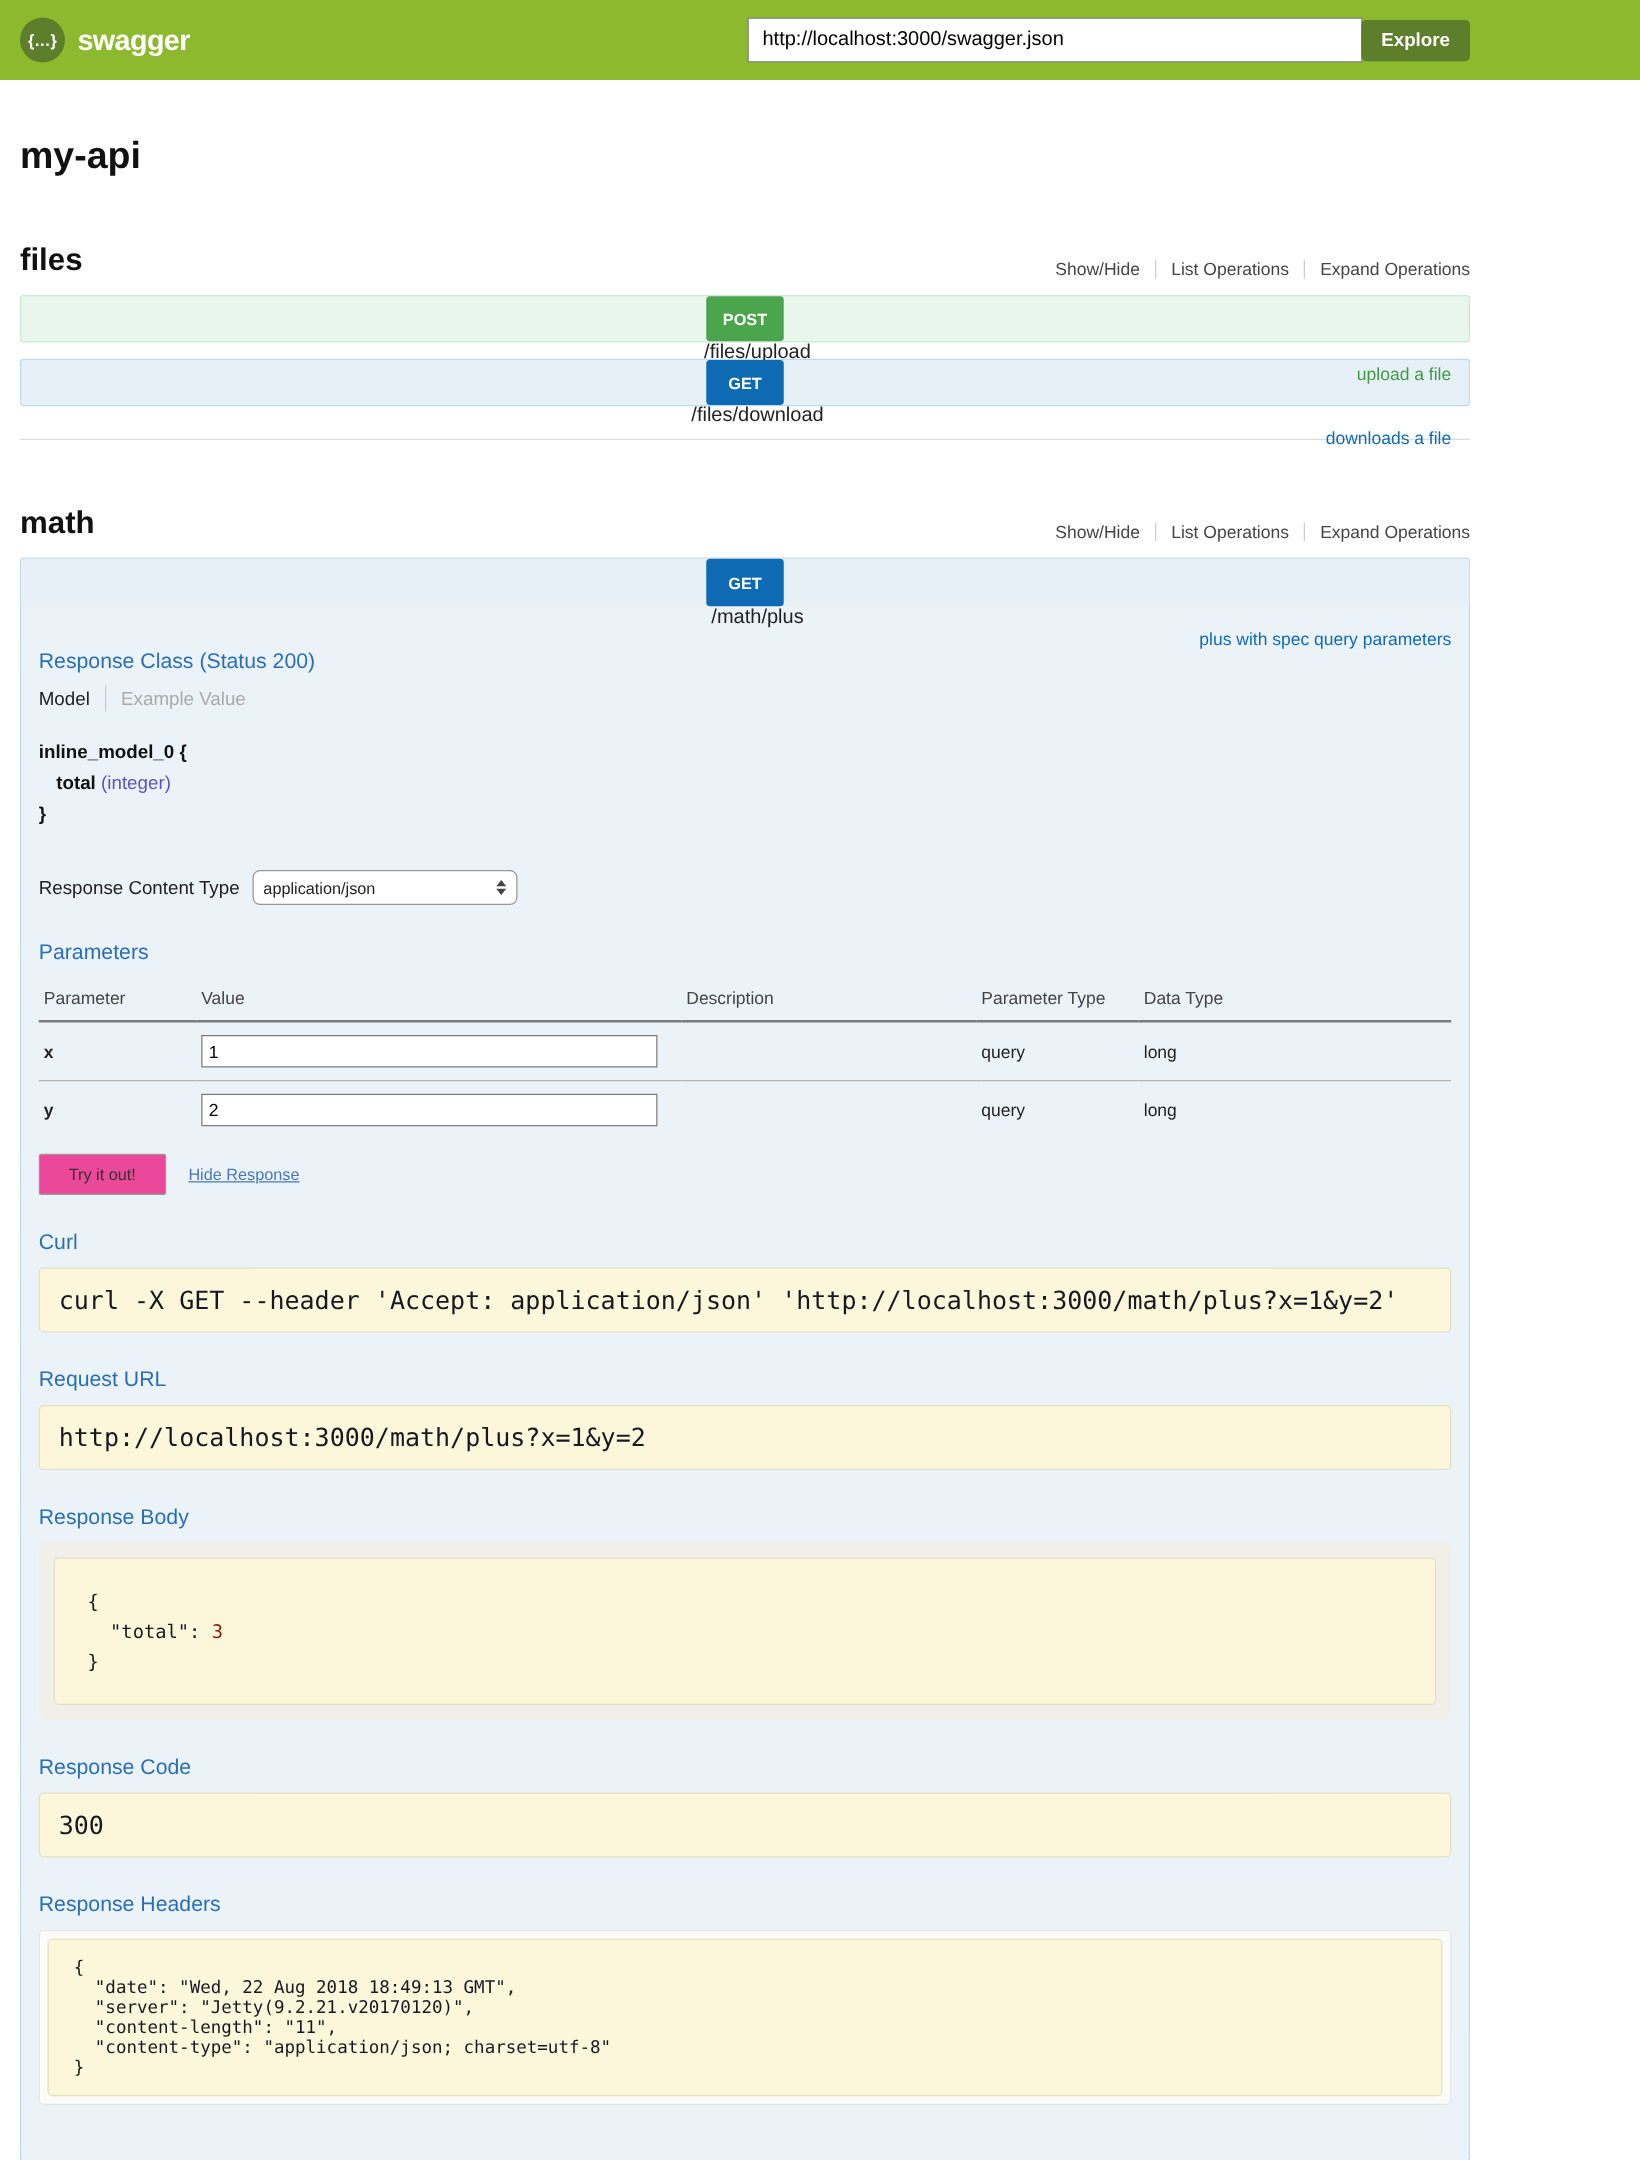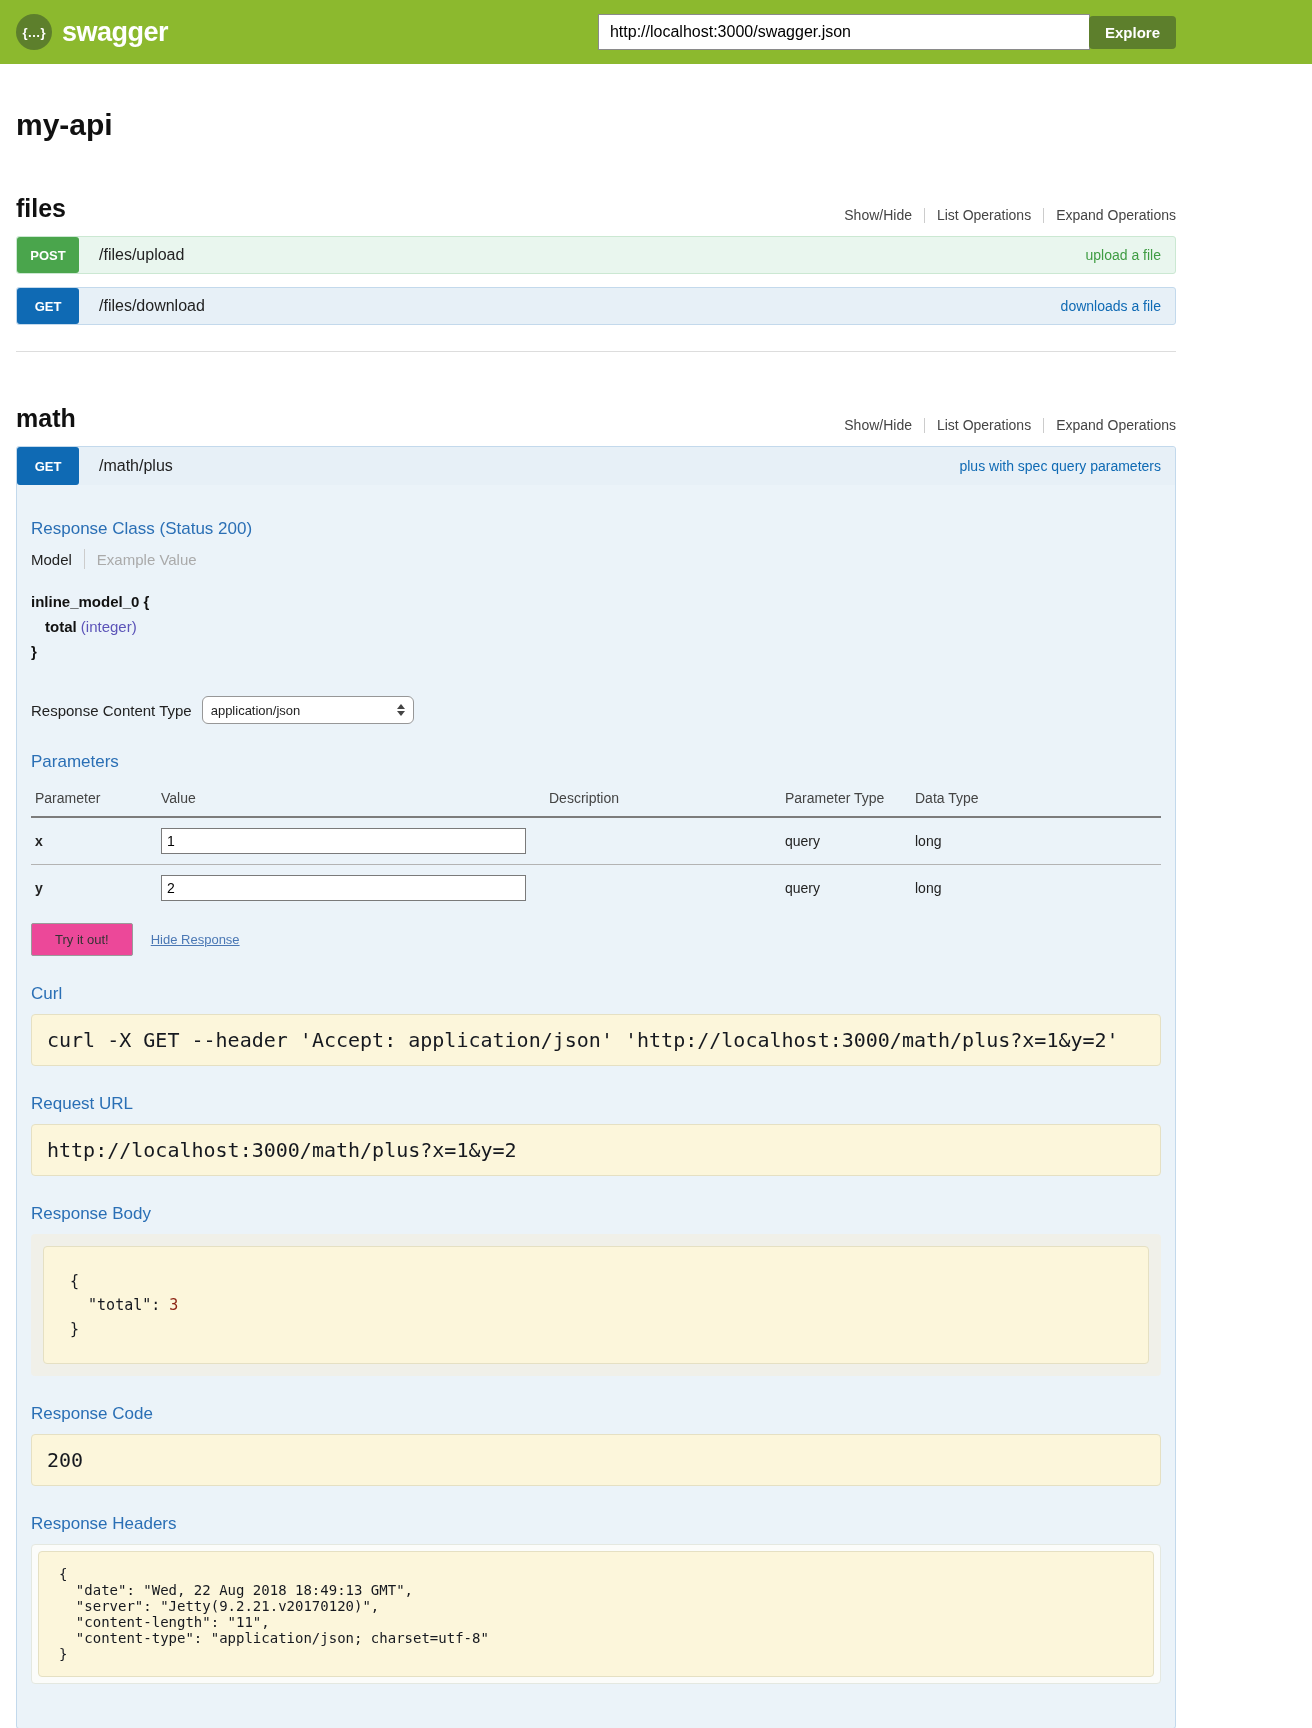"swagger" .logo-text { font-size: 27px -> 23px }
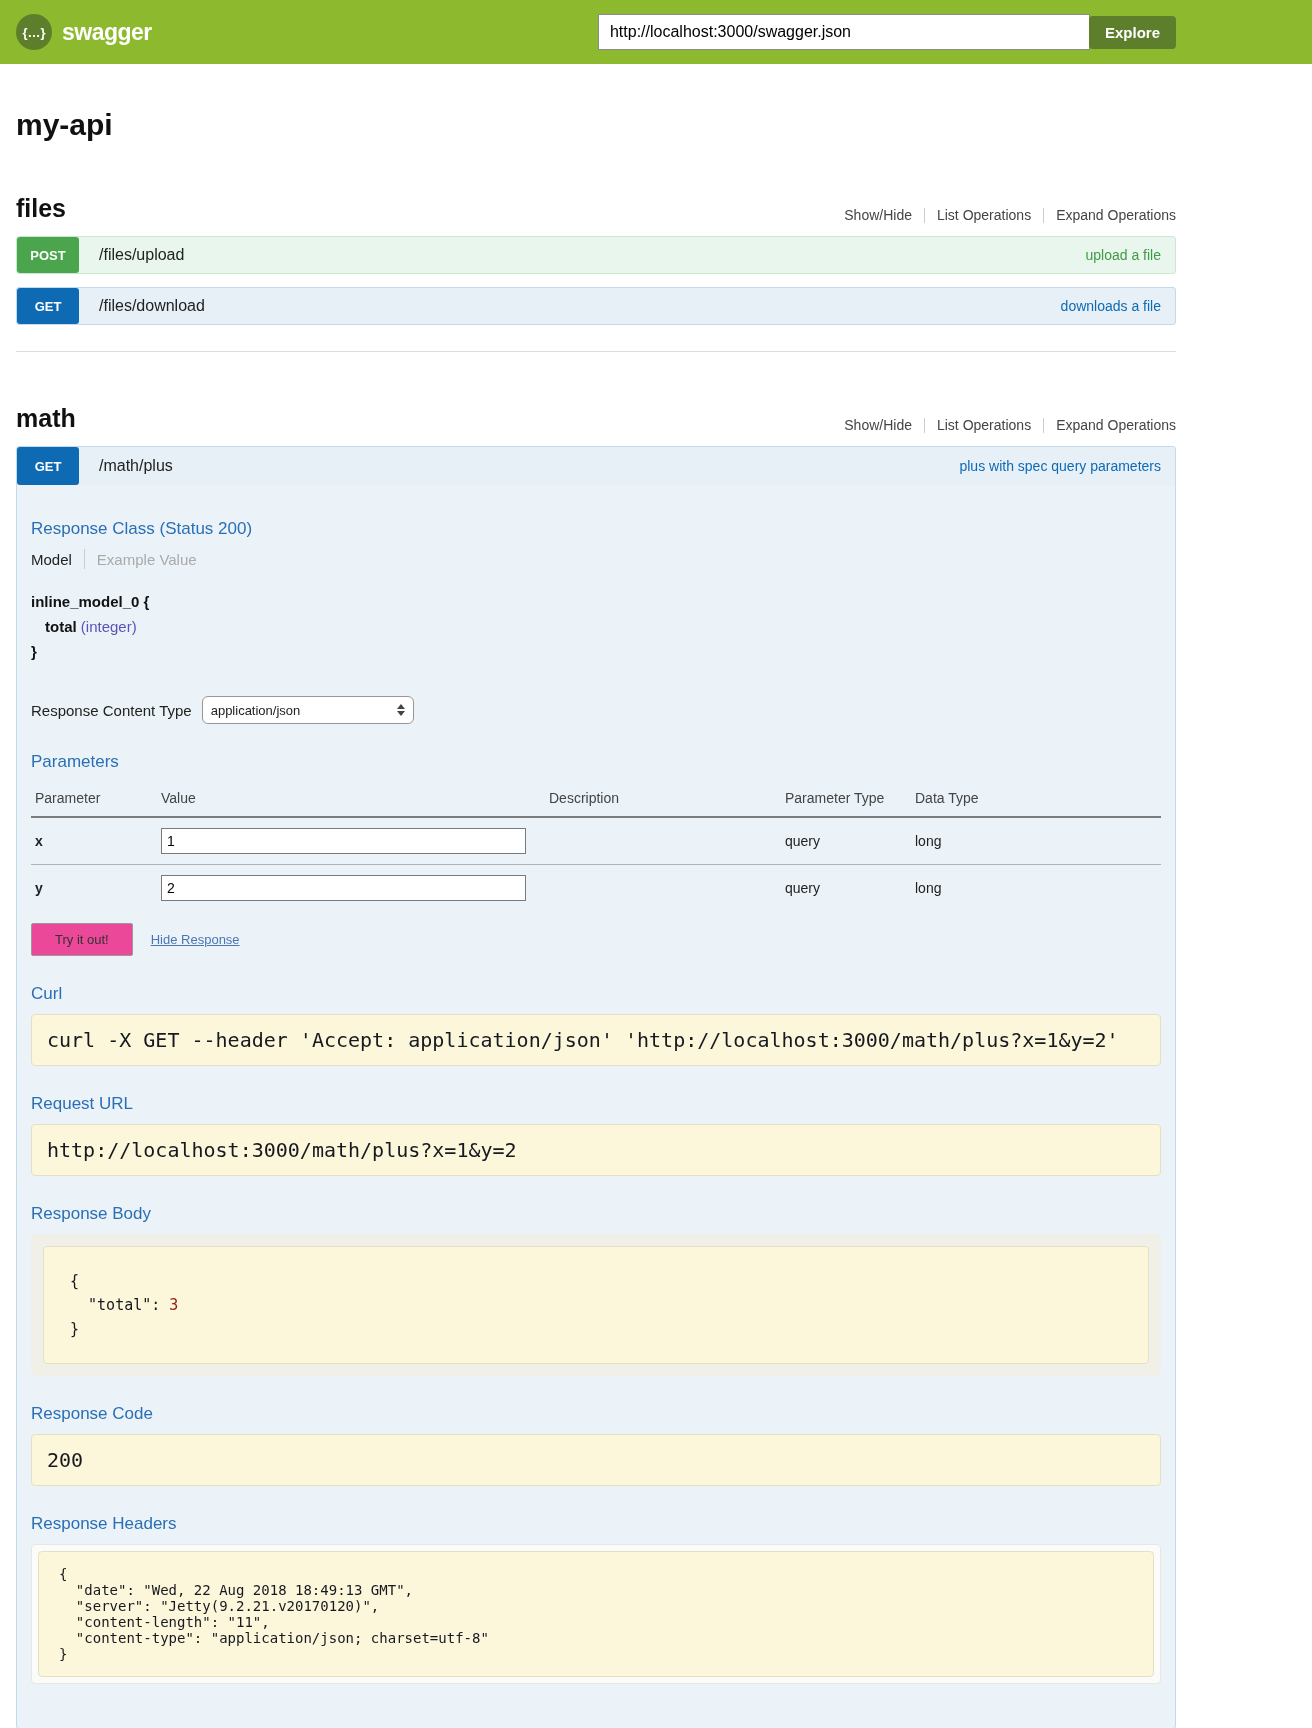"POST" .op-row { flex-direction: none -> column }
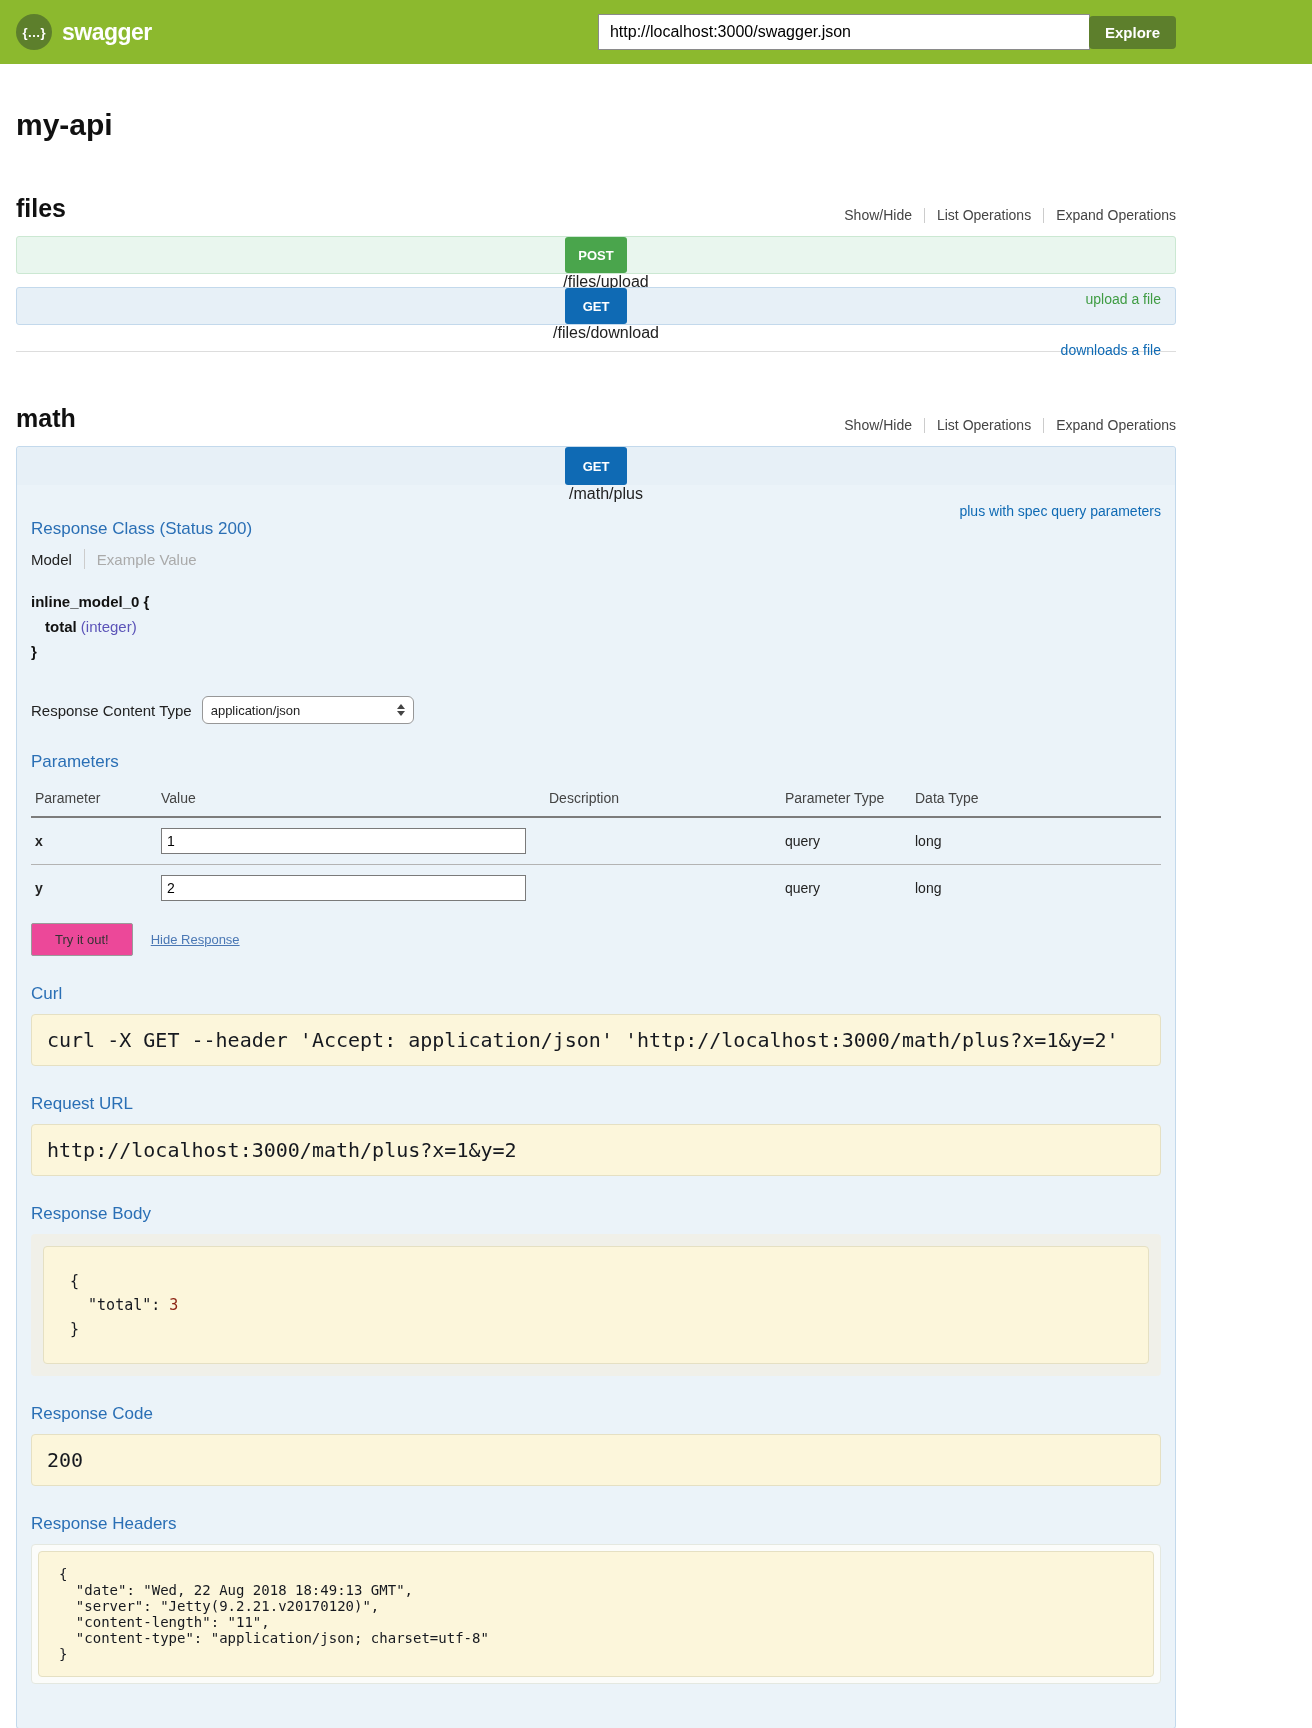"200" pre.code { text: 200 -> 300 }
